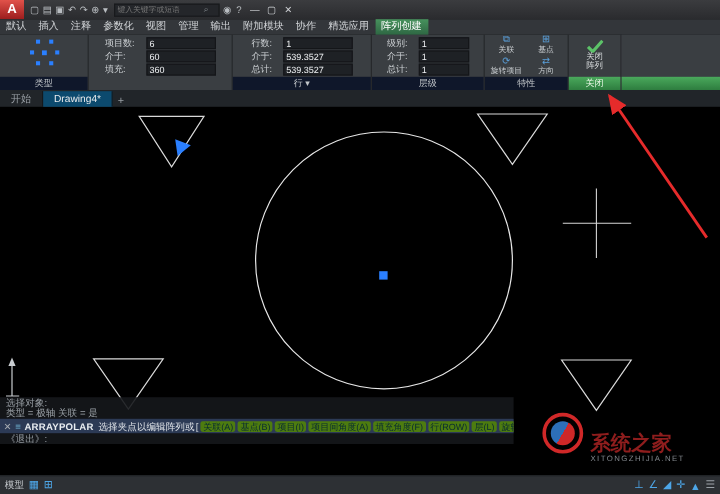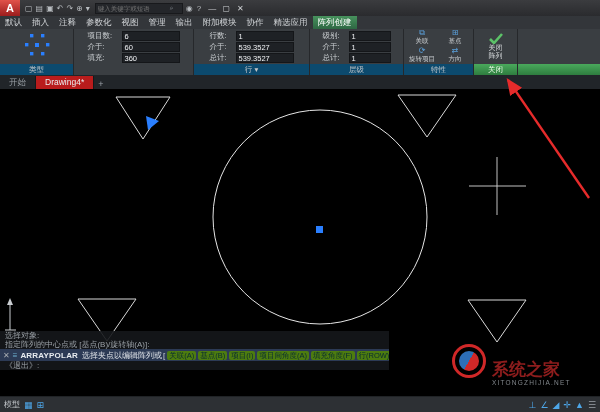"默认" .menubar { font-family: none -> Liberation Mono, monospace }
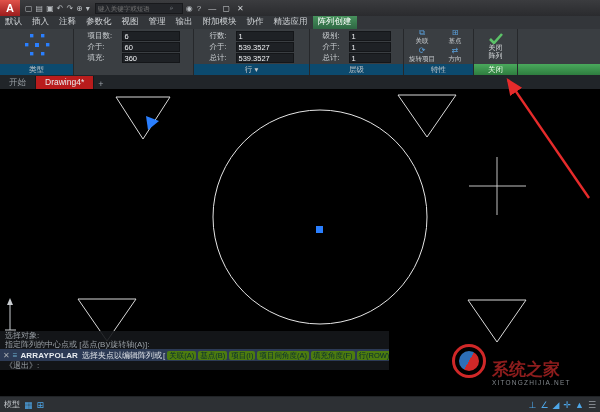"类型" .panel-label { background: #0c4a6e -> #0f172a }
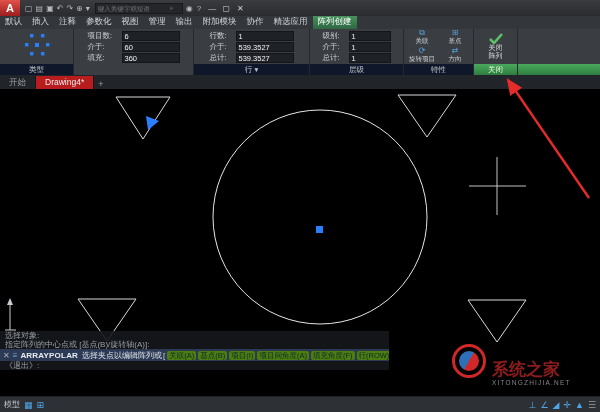"Drawing4*" .ftab.active { background: #b91c1c -> #0c4a6e }
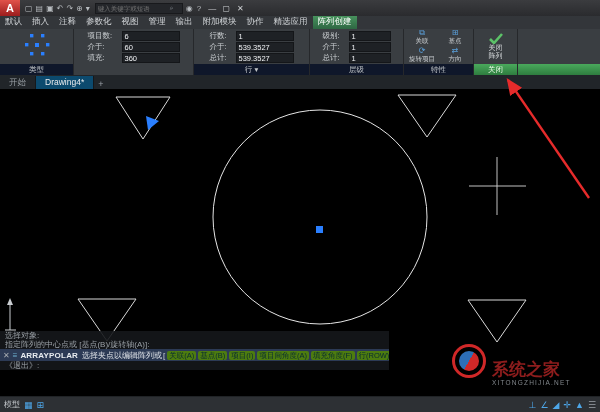"选择对象:" .cmd { width: 389px -> 428px }
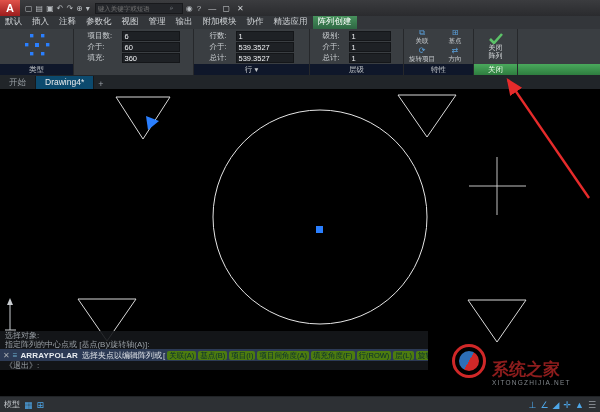"类型 = 极轴 关联 =" div.cmd-line { html: none -> <div>类型 = 极轴 关联 = 是</div> }
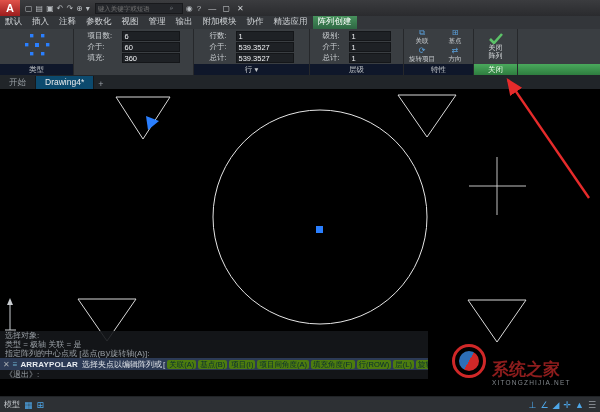"指定阵列的中心点或 [基点(B)/旋转轴(A)]:" div.cmd-line { html: <div>指定阵列的中心点或 [基点(B)/旋转轴(A)]:</div> -> none }
